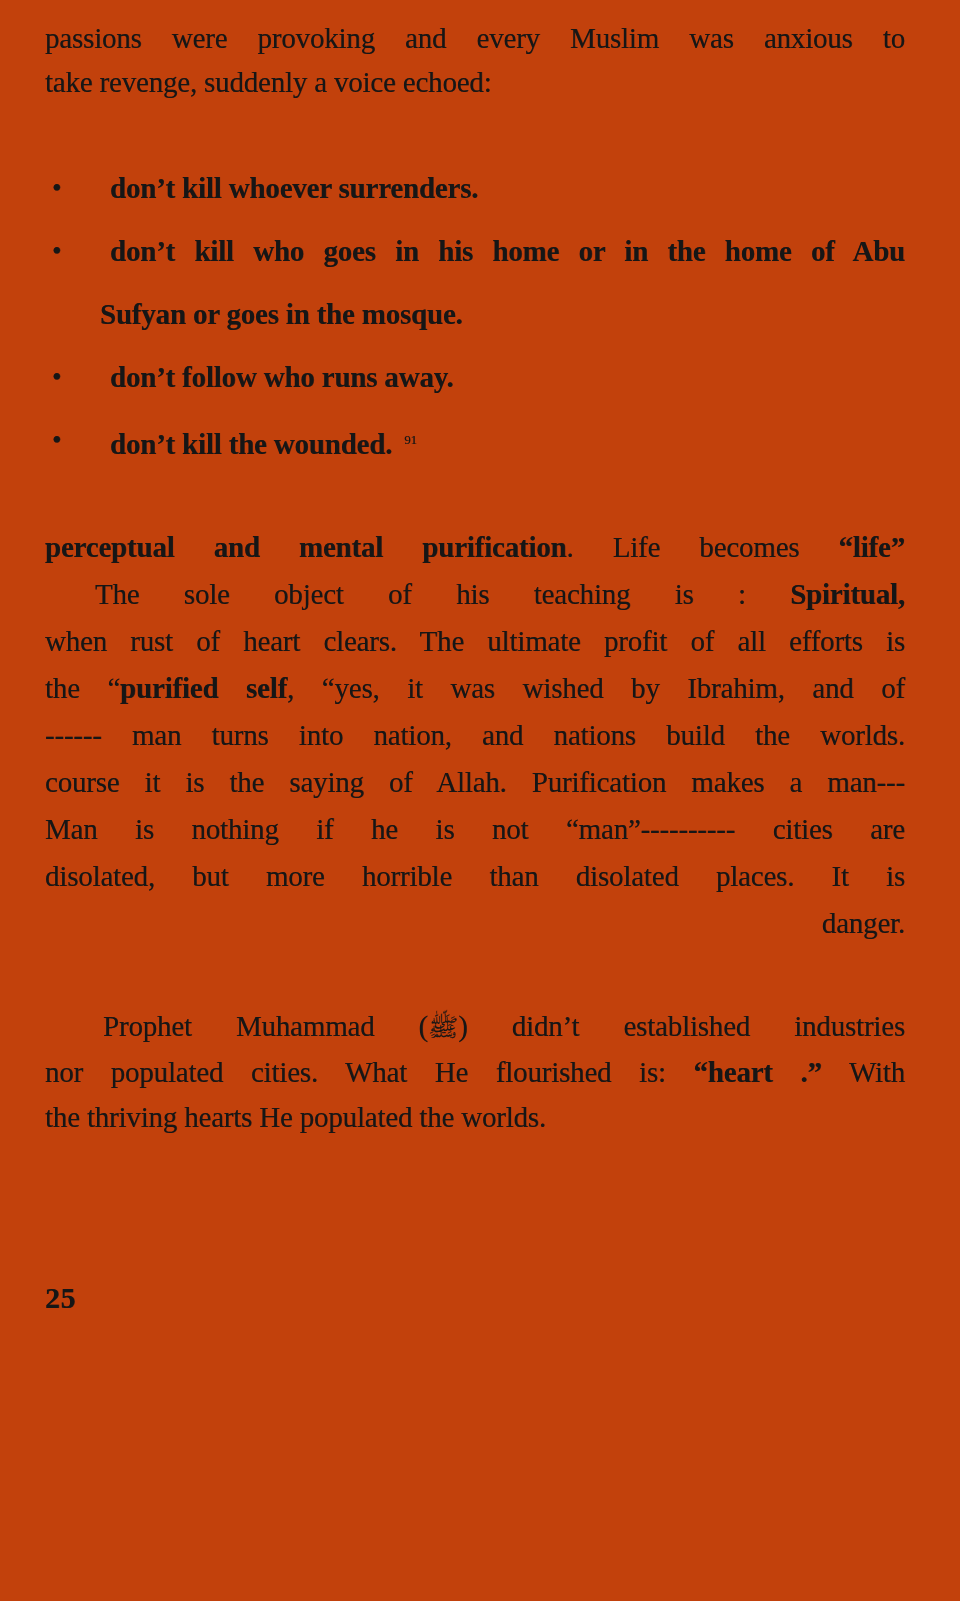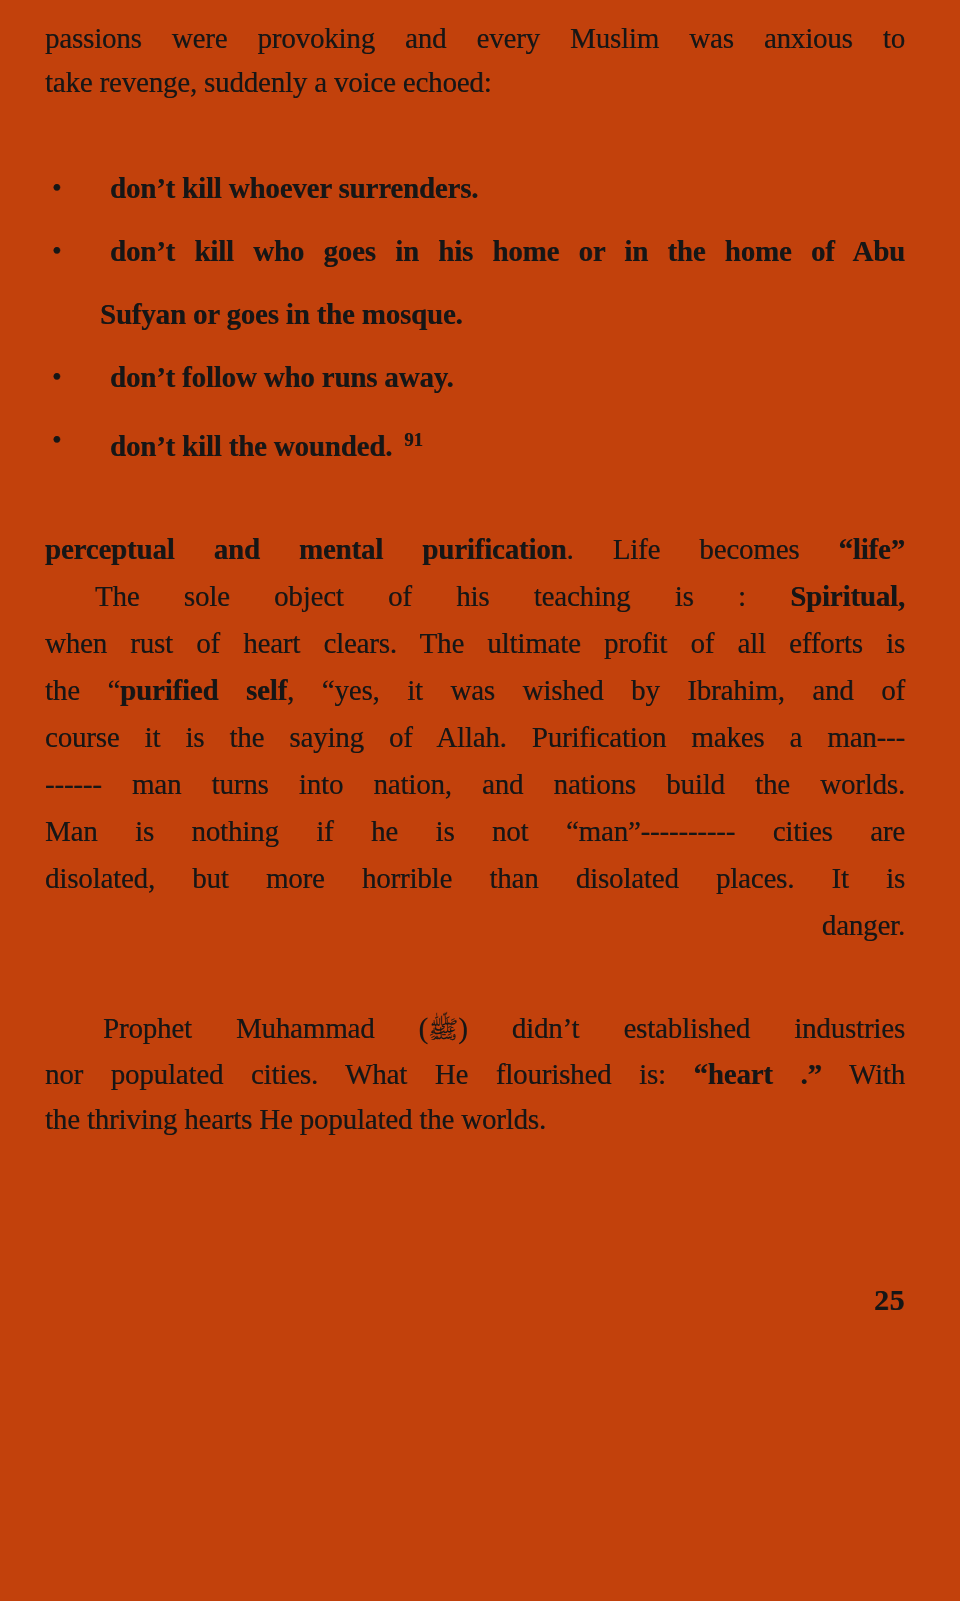"91" .fnref { font-size: 19px -> 13px; font-weight: 700 -> 400 }
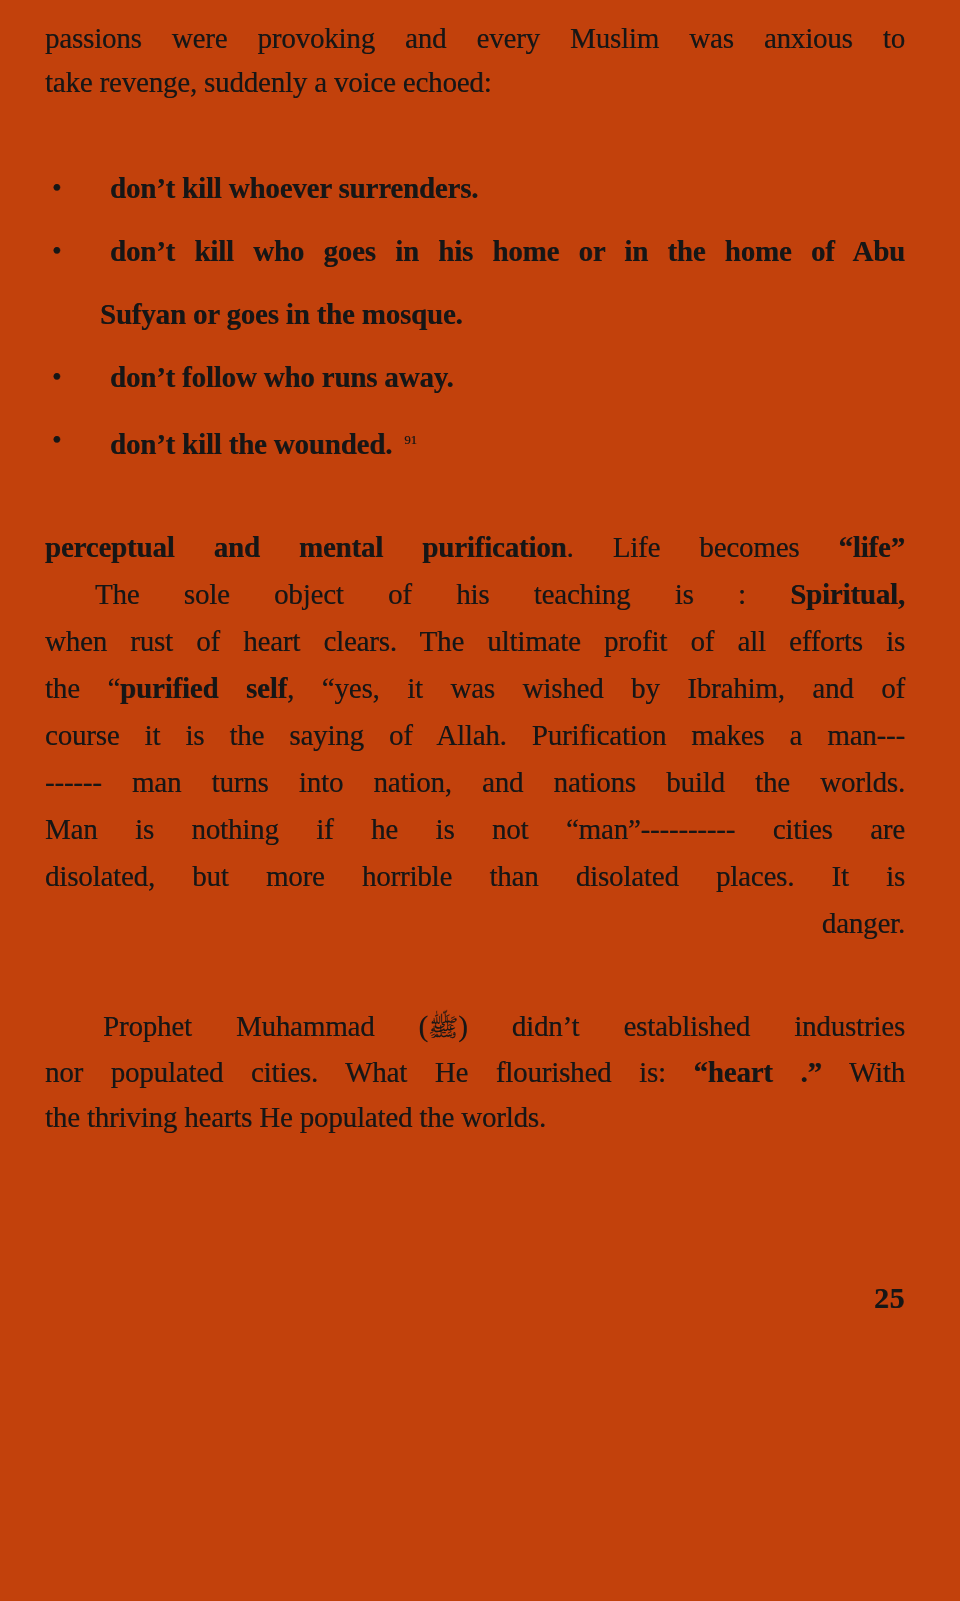"course it is the saying" div.line { order: before "------ man turns into nation," -> after "------ man turns into nation," }
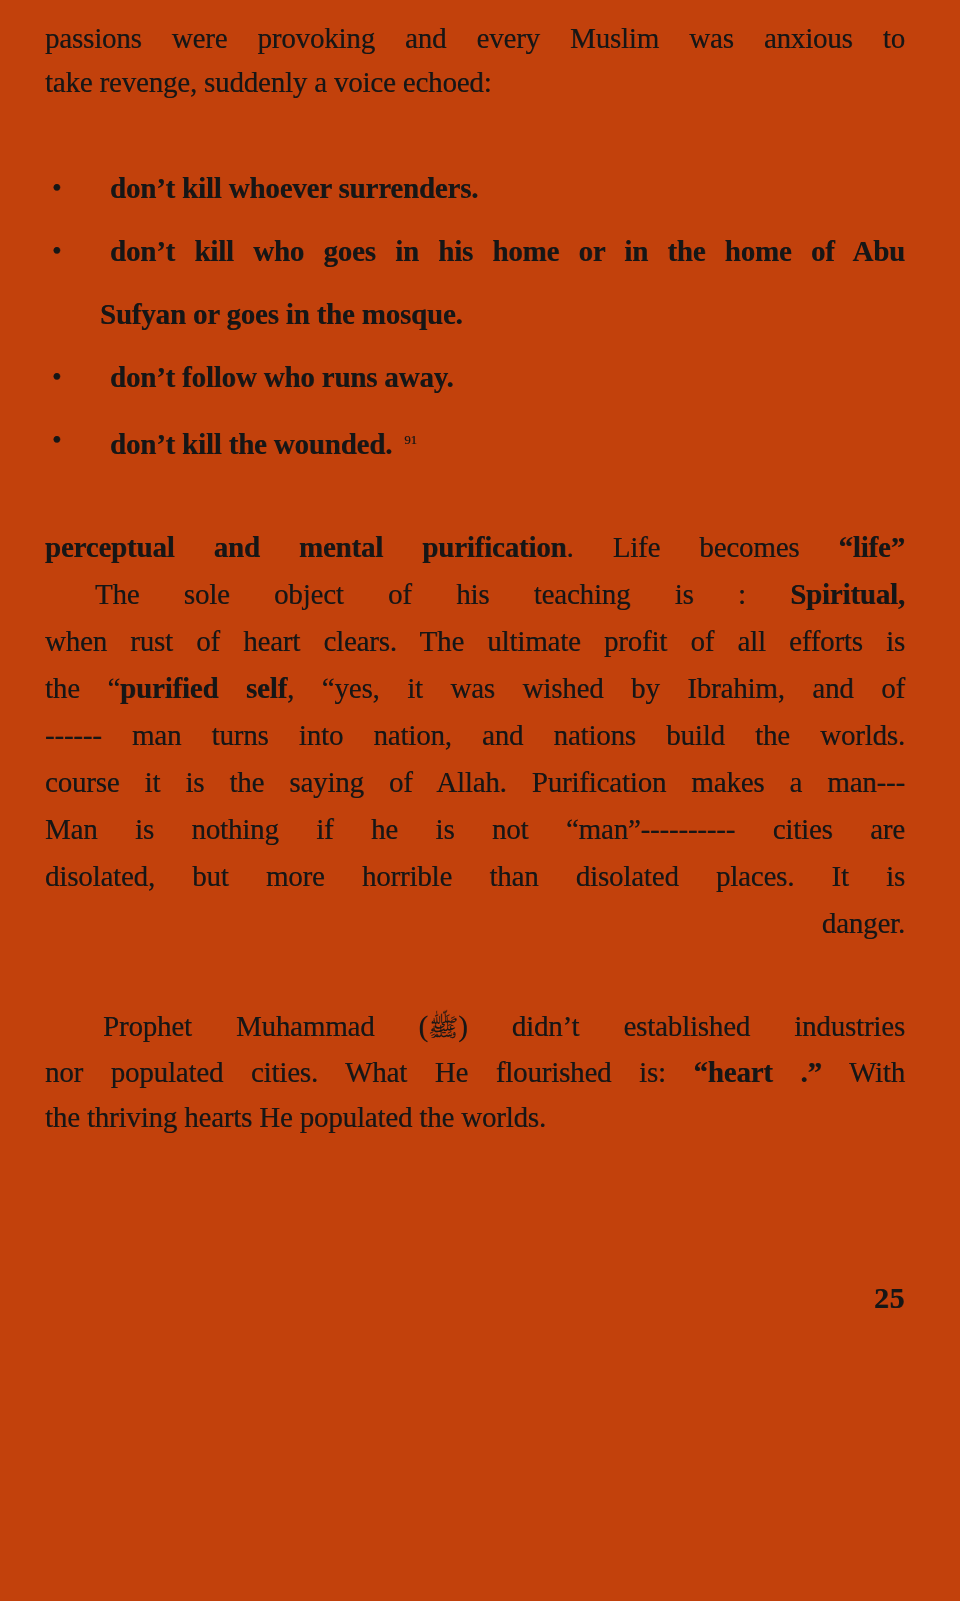"25" .footer { text-align: right -> left }
